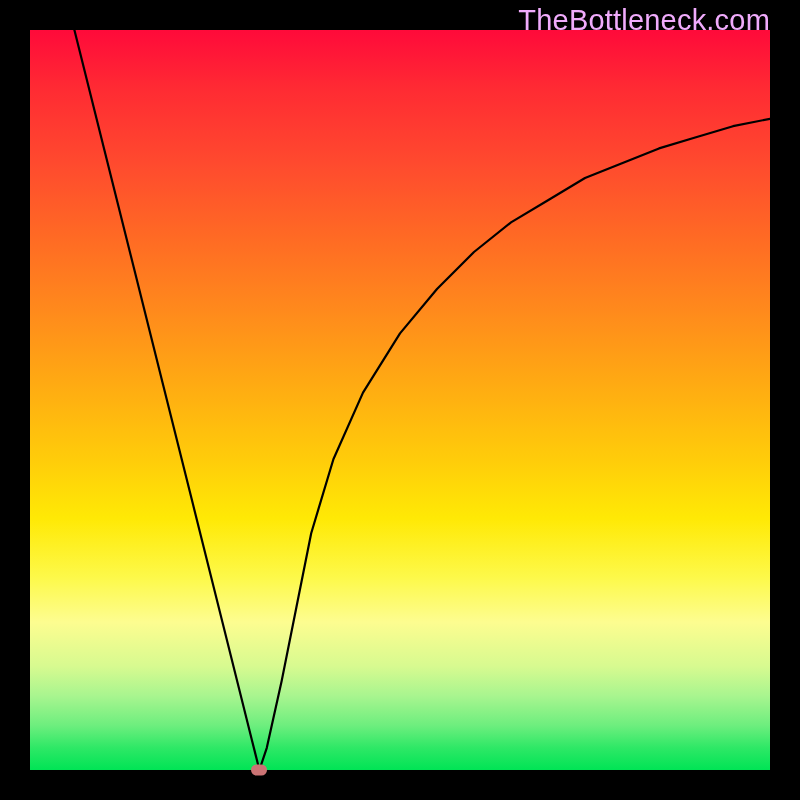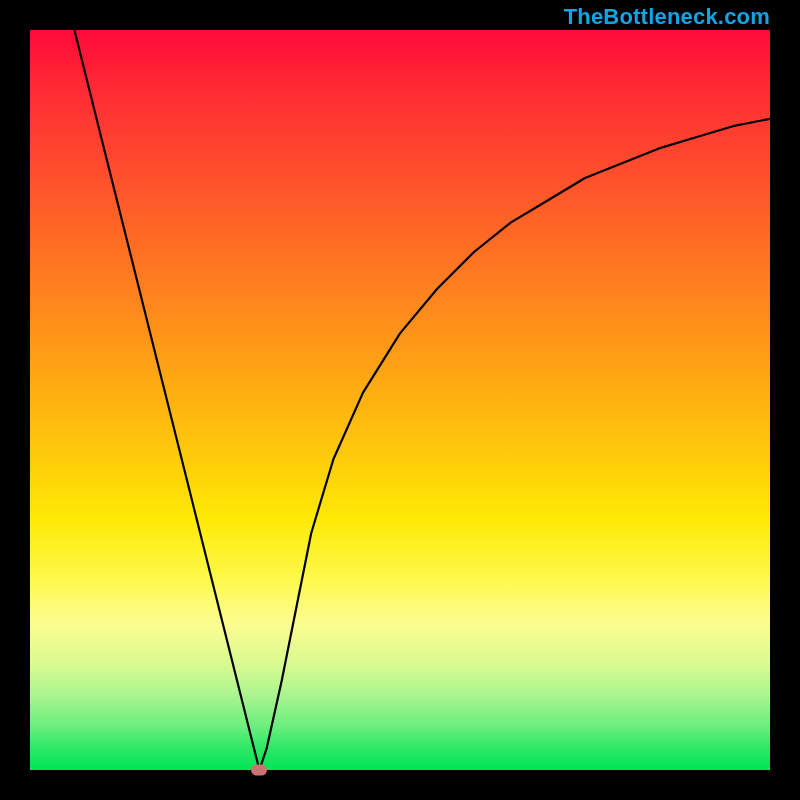"TheBottleneck.com" .watermark { color: #0ea5e9 -> #f0abfc; font-size: 22px -> 29px; font-weight: 700 -> 400 }
